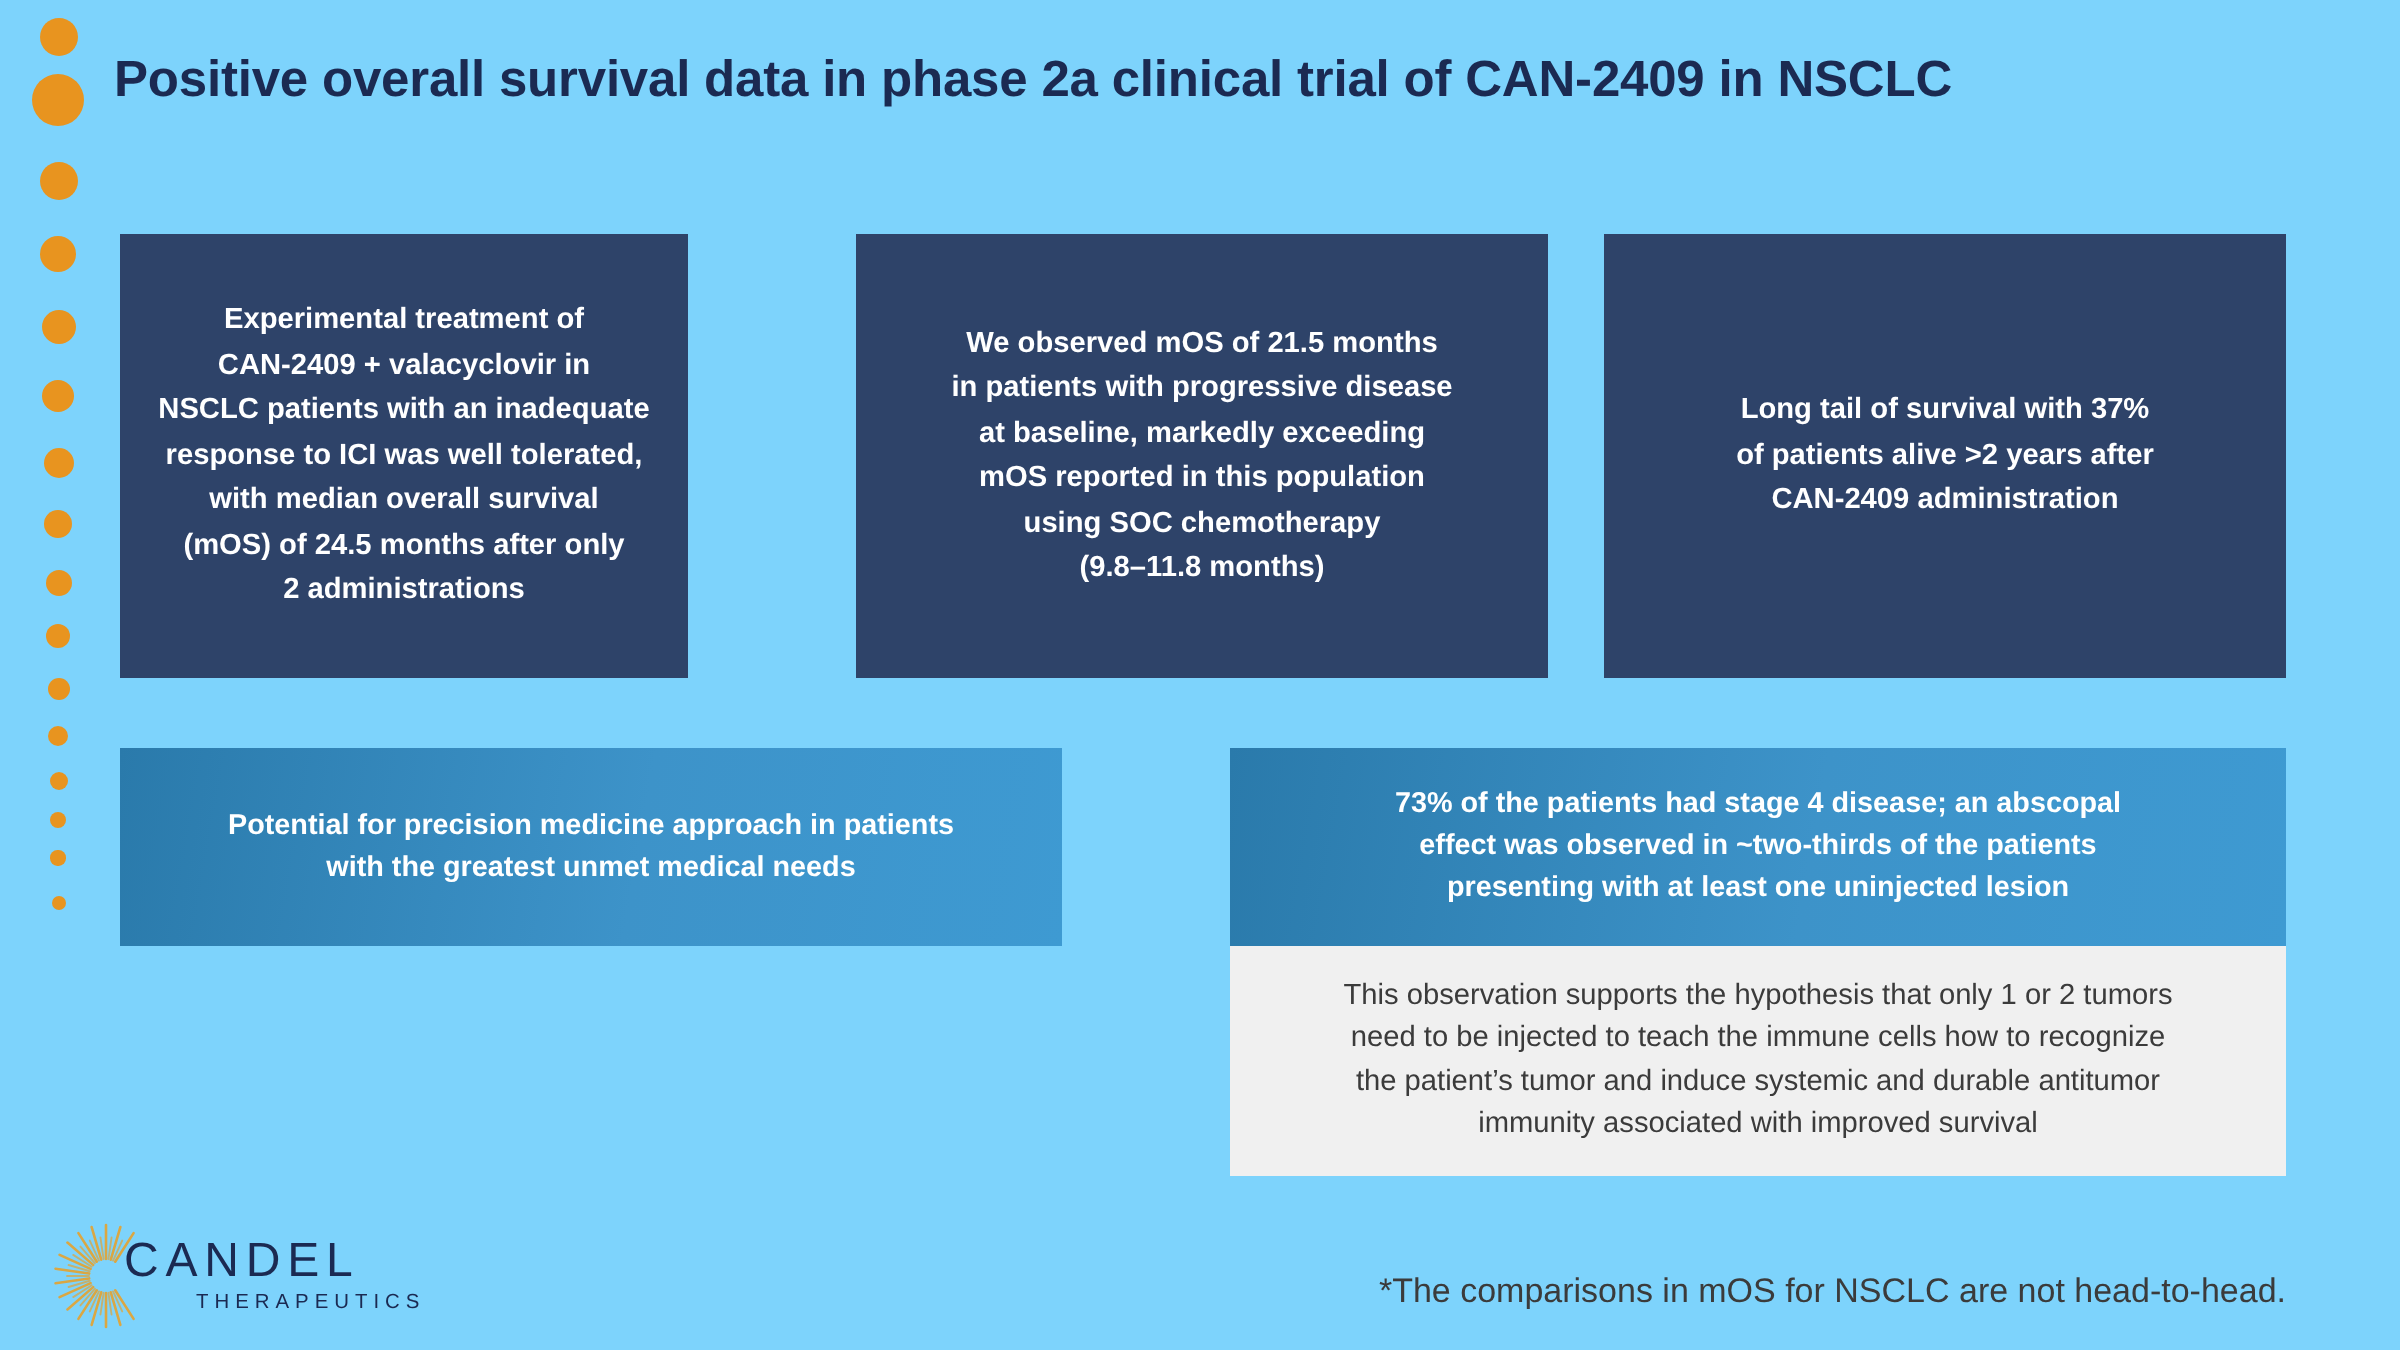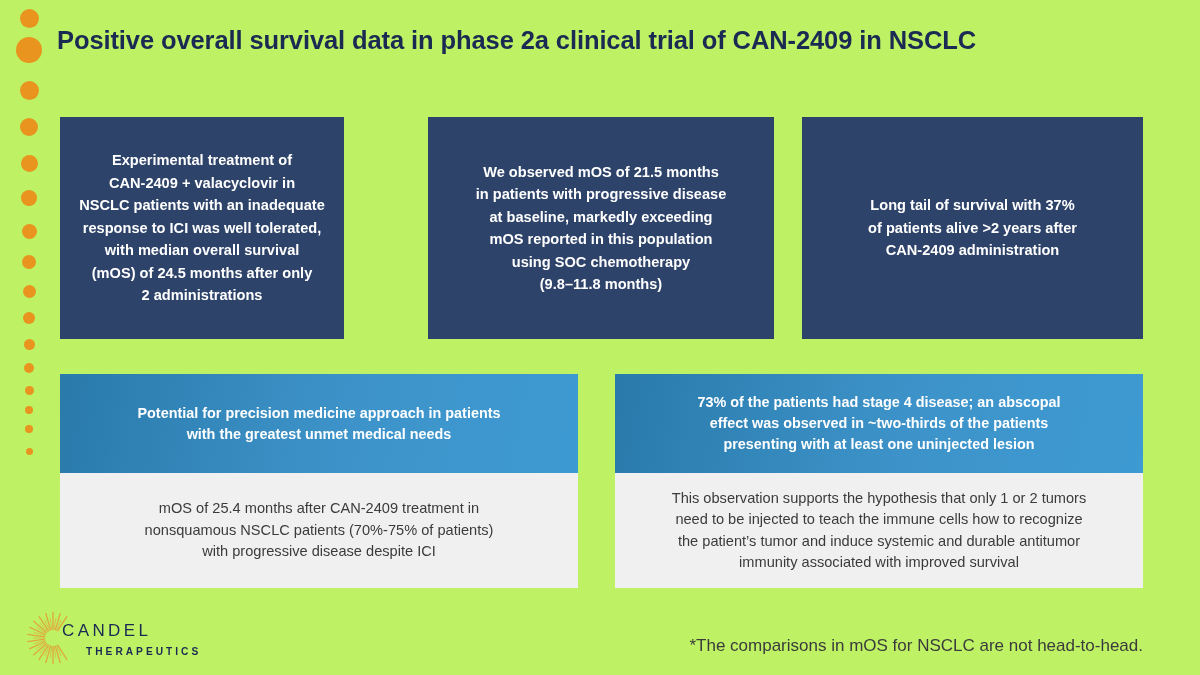"Positive overall survival data in" #slide { background: #bef264 -> #7dd3fc }
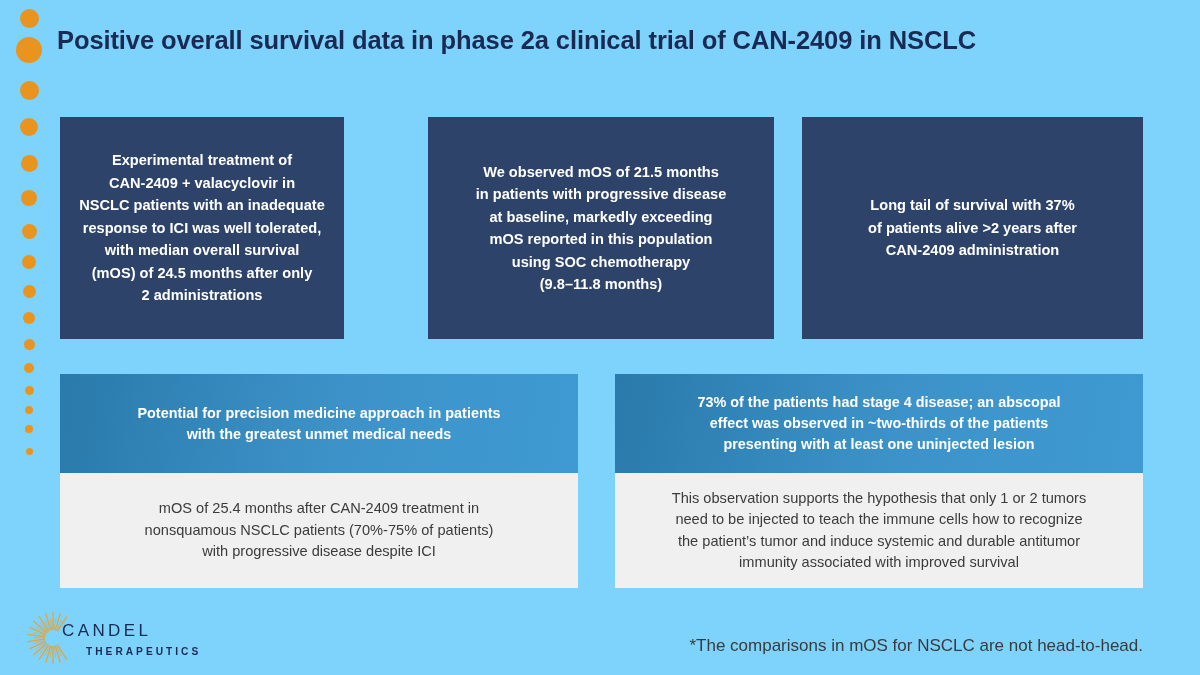"Potential for precision medicine" #gcard-left { width: 518px -> 471px }
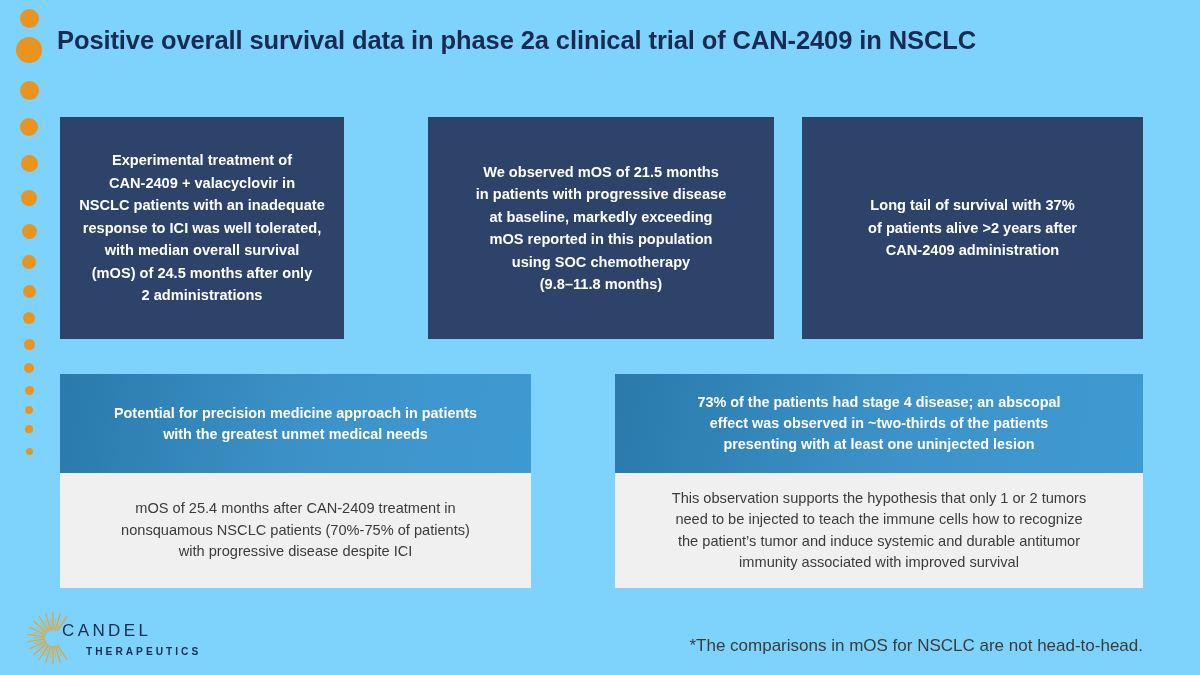"mOS of 25.4 months after" div.gcard-body { html: <div> <div>mOS of 25.4 months after CAN-2409 treatment in nonsquamous NSCLC patients (70%-75% of patients) with progressive disease despite ICI</div> </div> -> none }
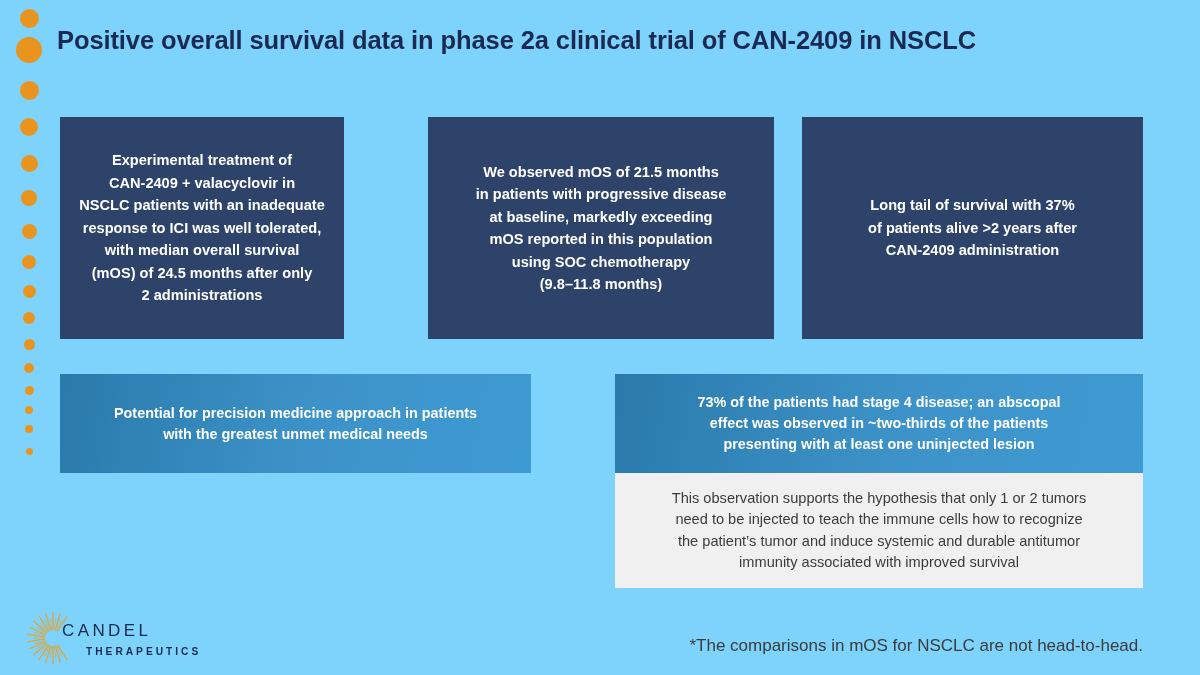"CANDEL" #logo-name { font-size: 17px -> 24px }
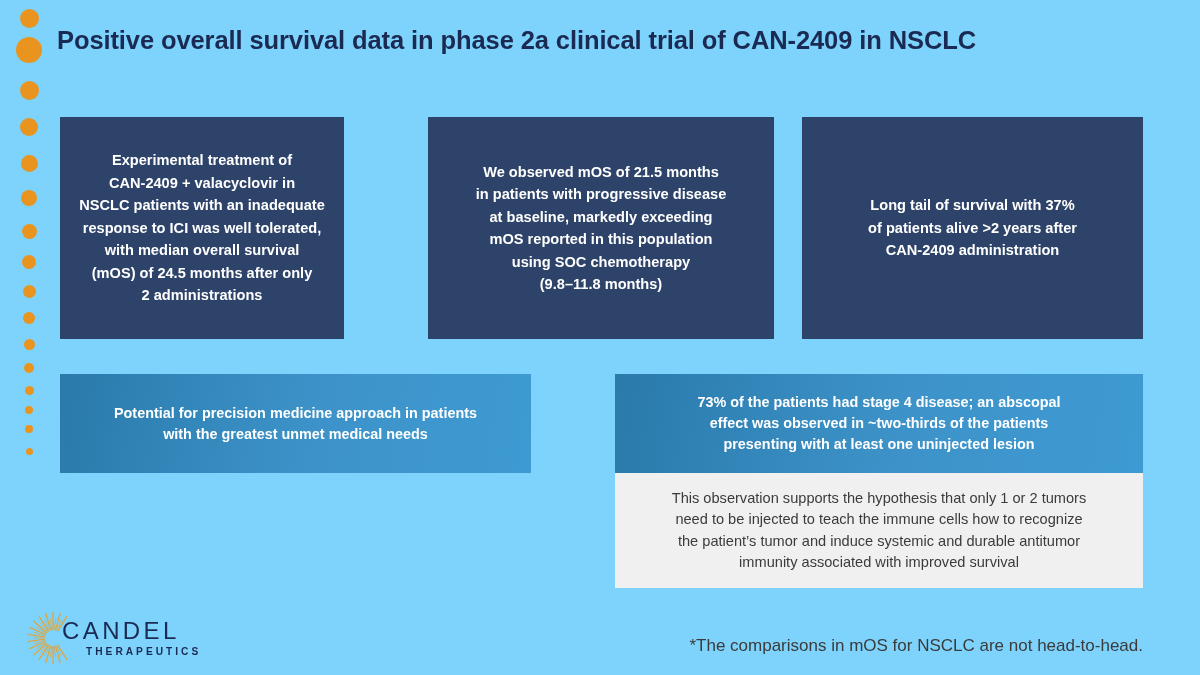"THERAPEUTICS" #logo-tagline { font-weight: bold -> normal; margin-left: 24px -> 36px }
